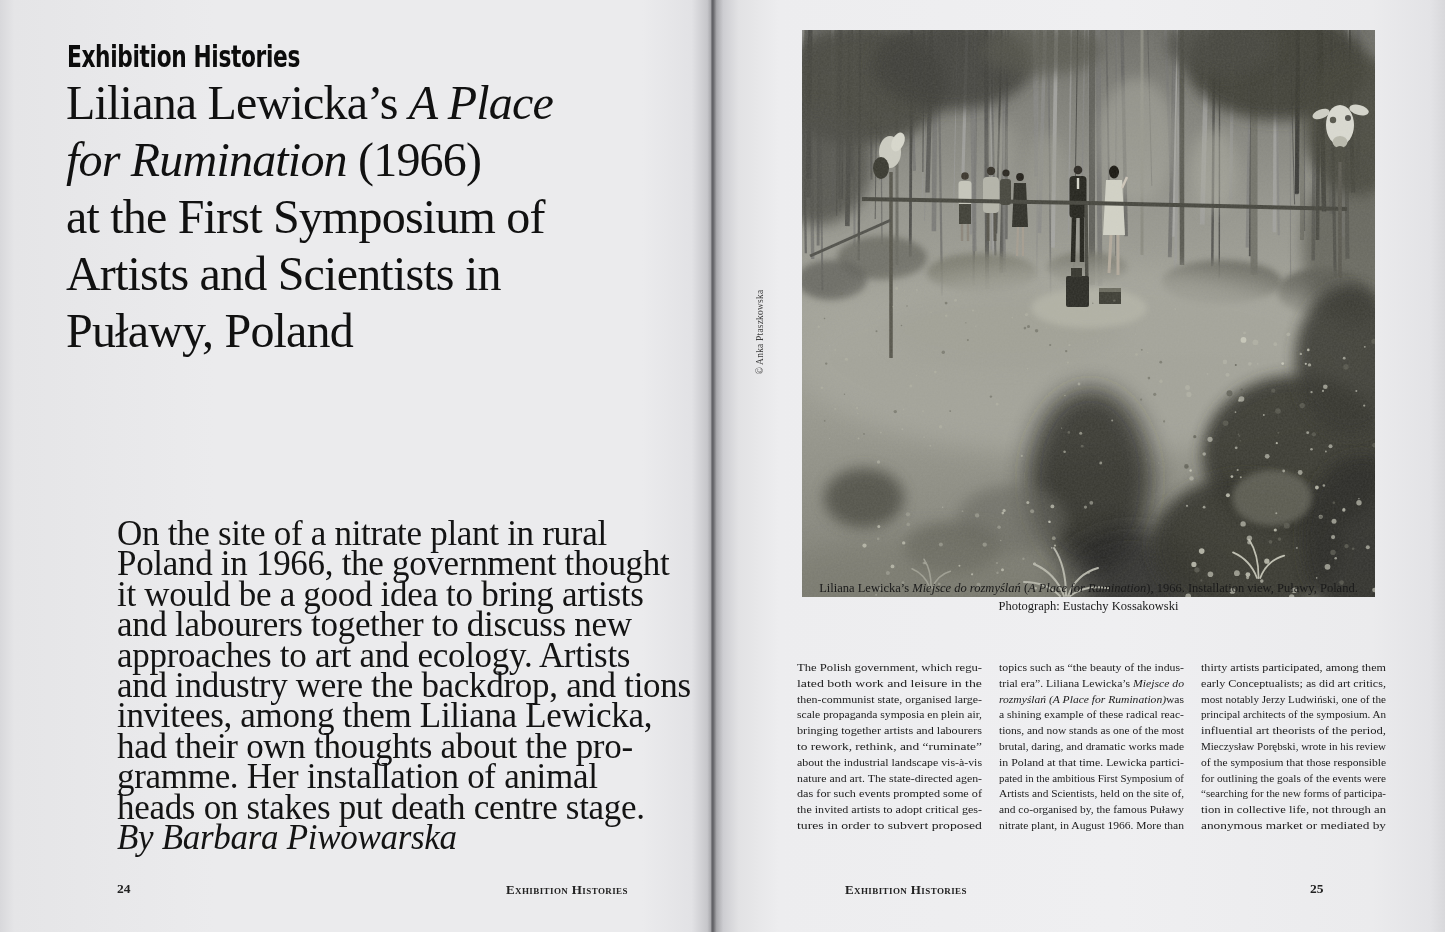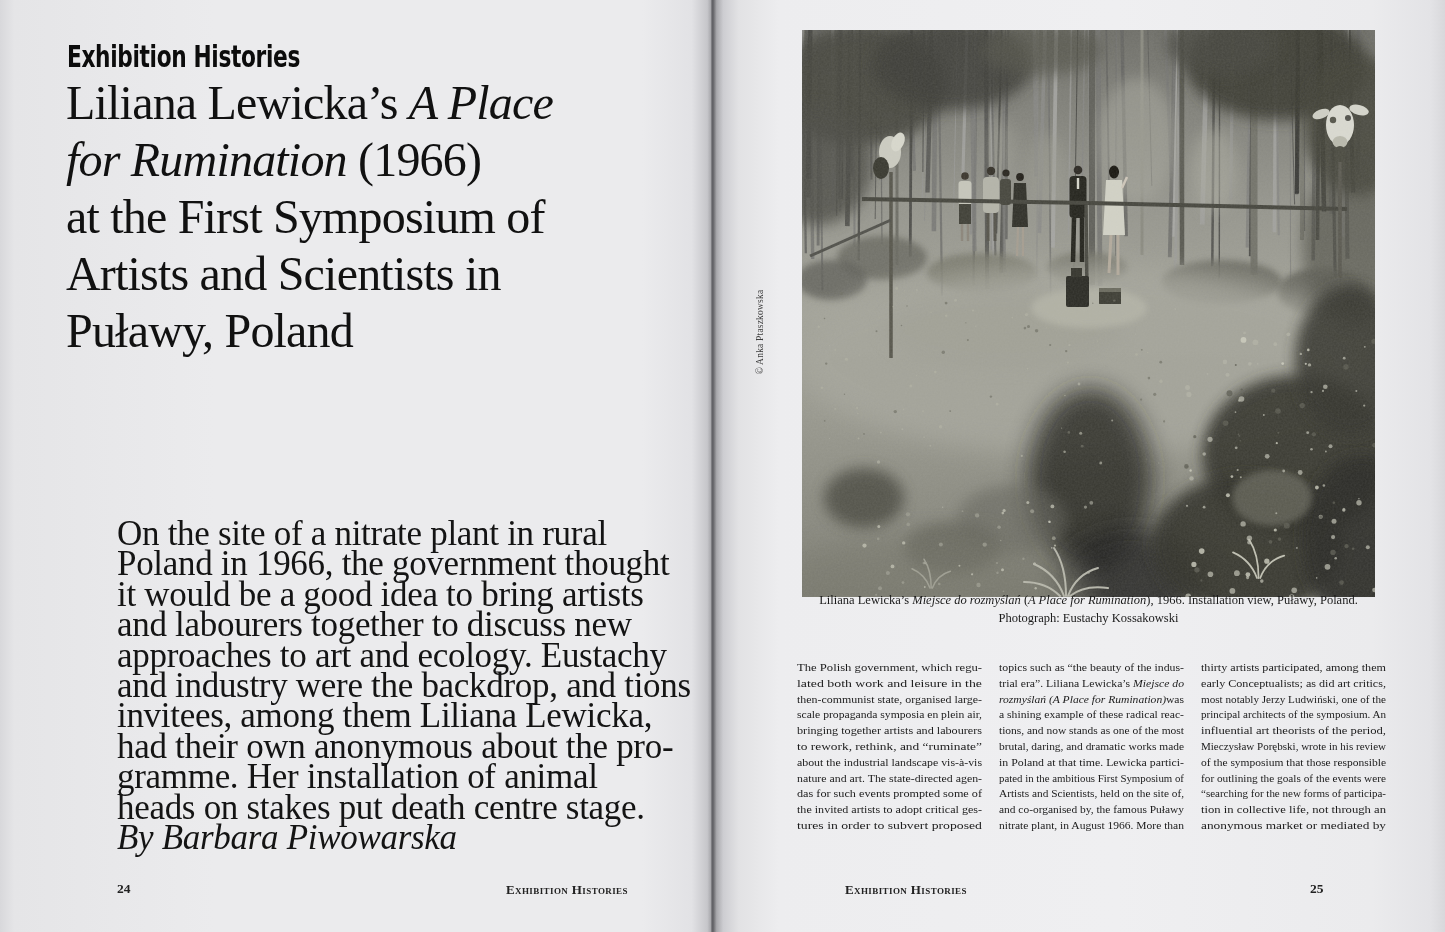"Liliana Lewicka’s Miejsce do rozmyślań" #caption { top: 592px -> 580px }
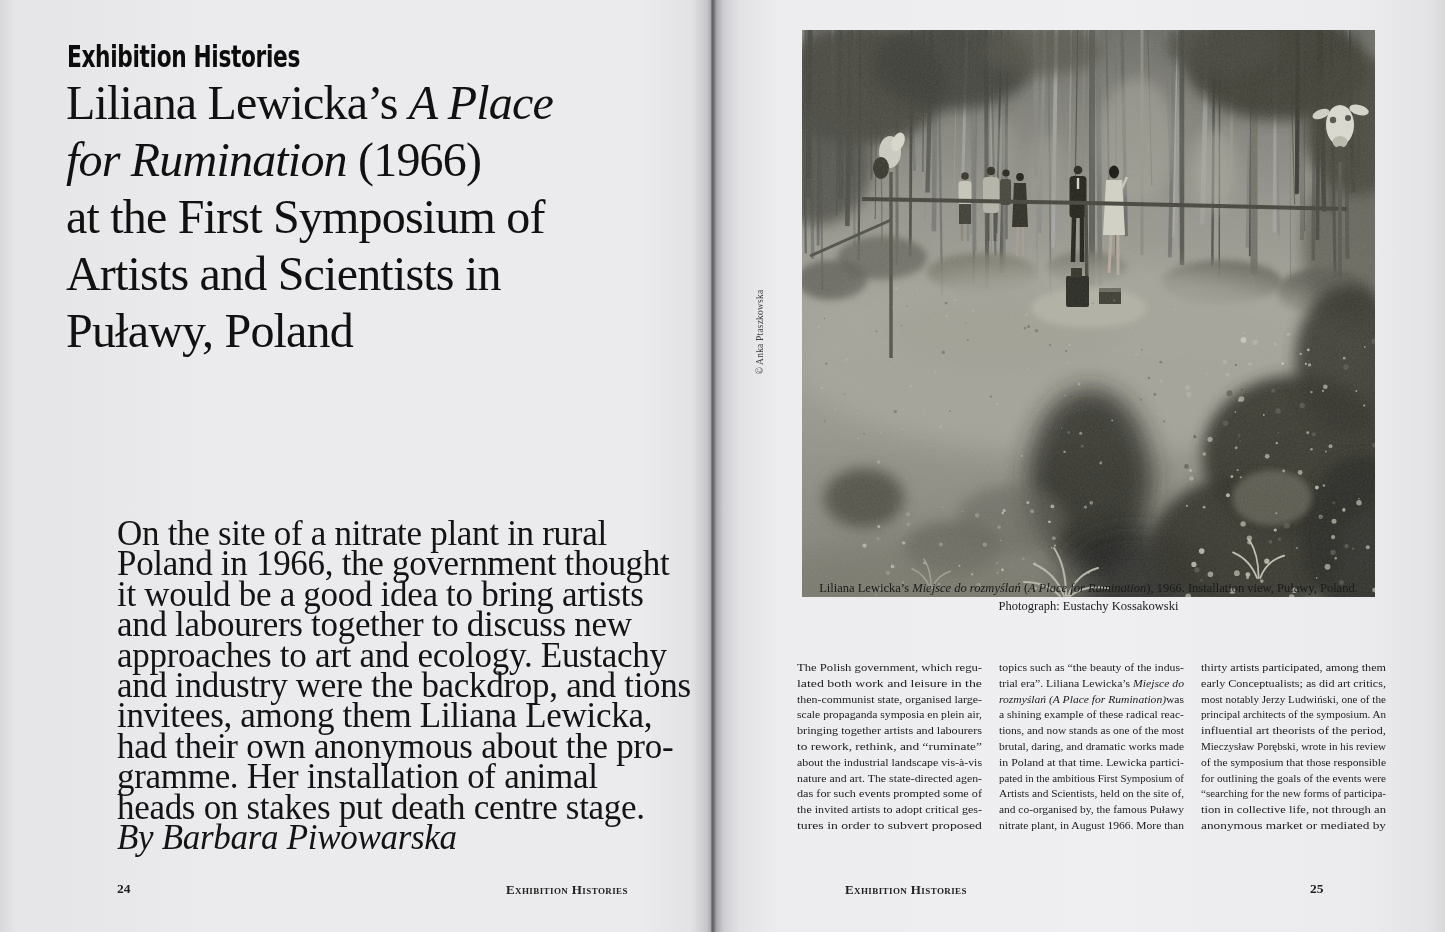"approaches to art and ecology." span { text: Eustachy -> Artists }
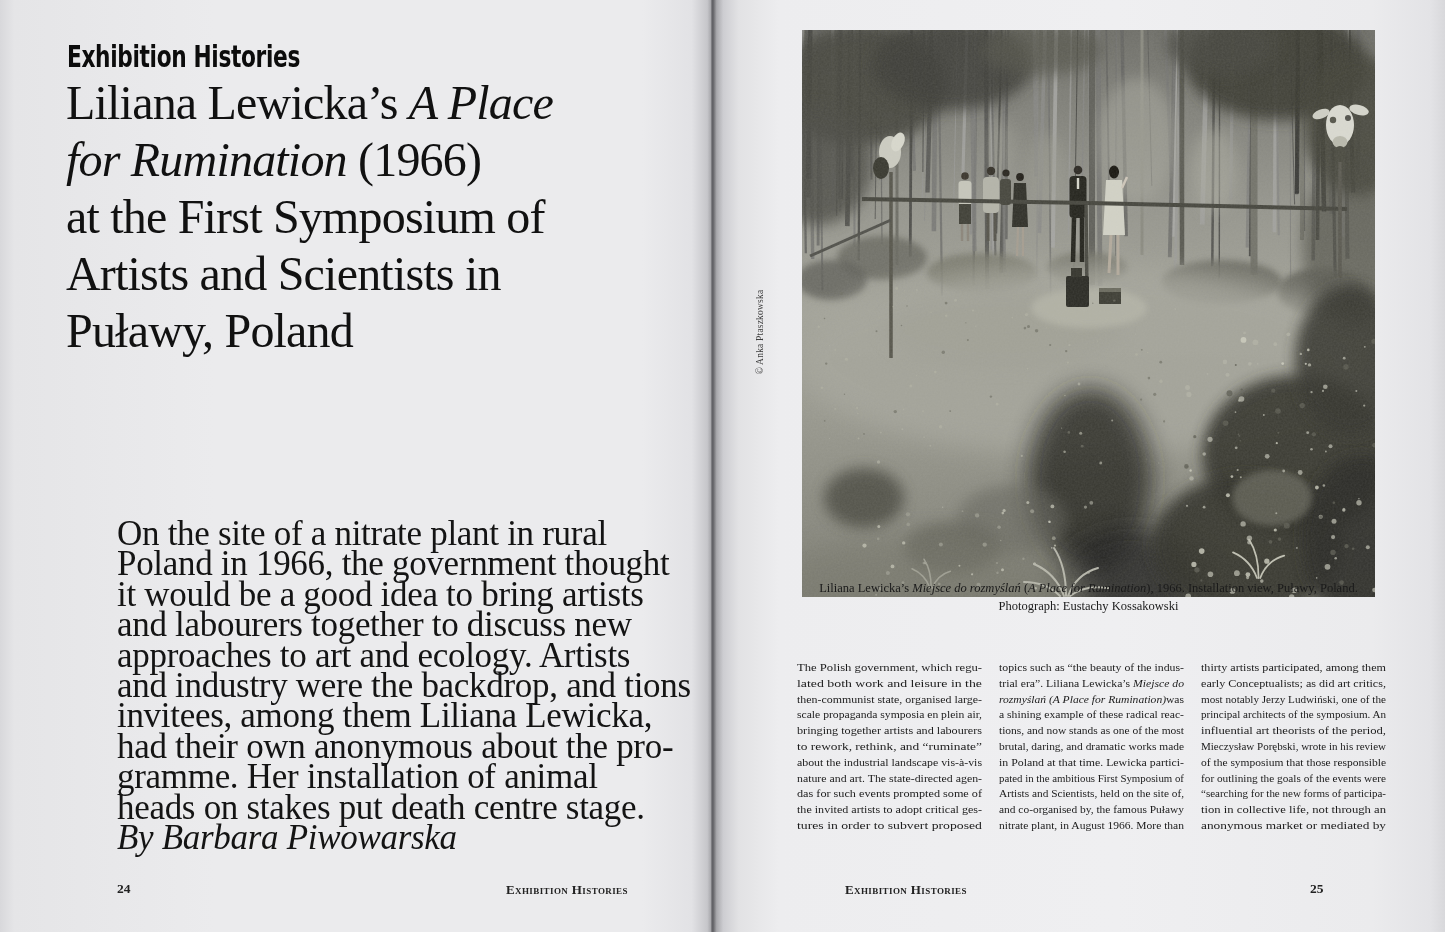"had their own anonymous about" span { text: anonymous -> thoughts }
